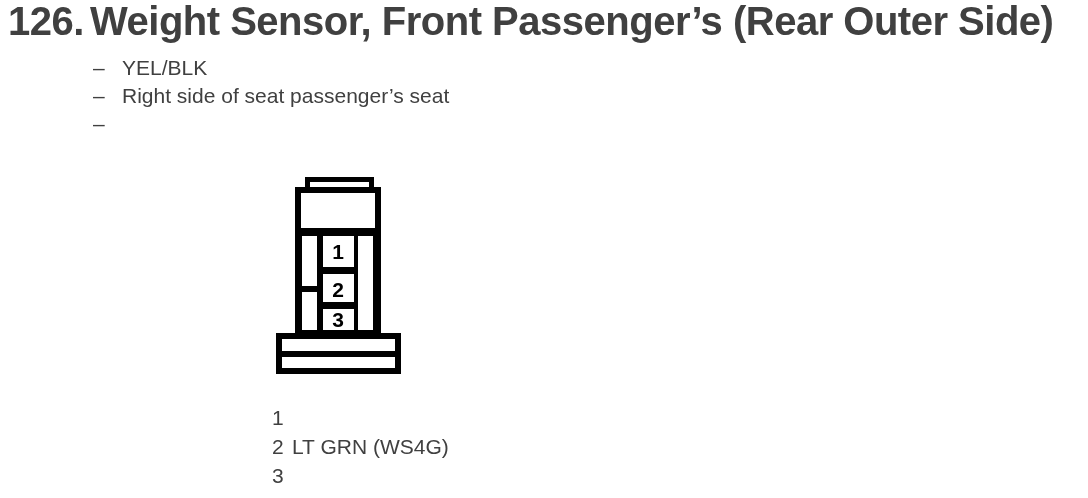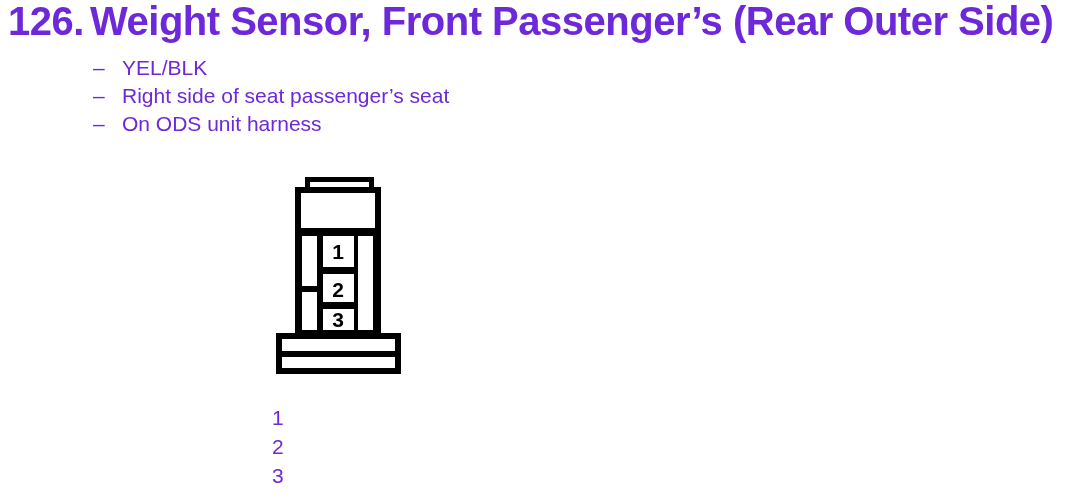"126." .page { color: #6d28d9 -> #404040 }
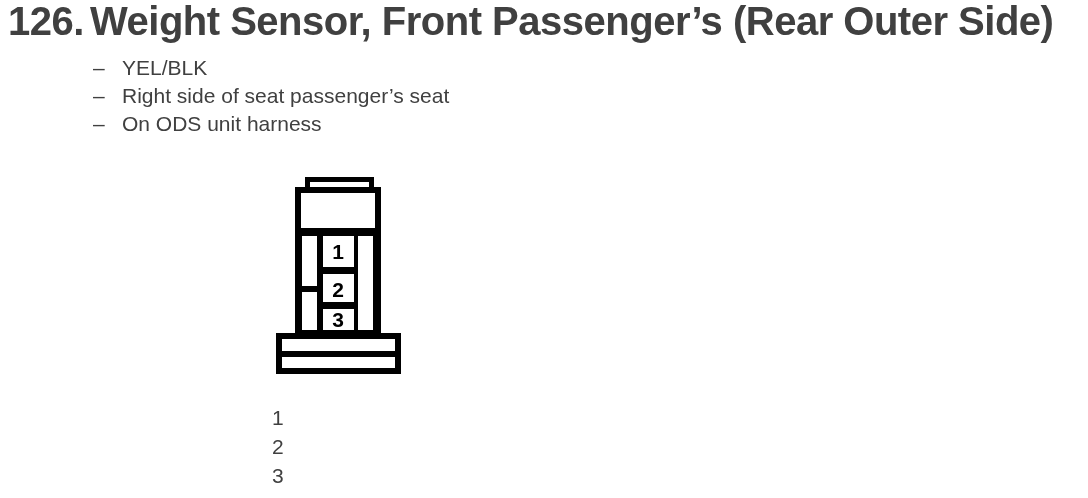"On ODS unit harness" span { html: <span>On ODS unit harness</span> -> none }
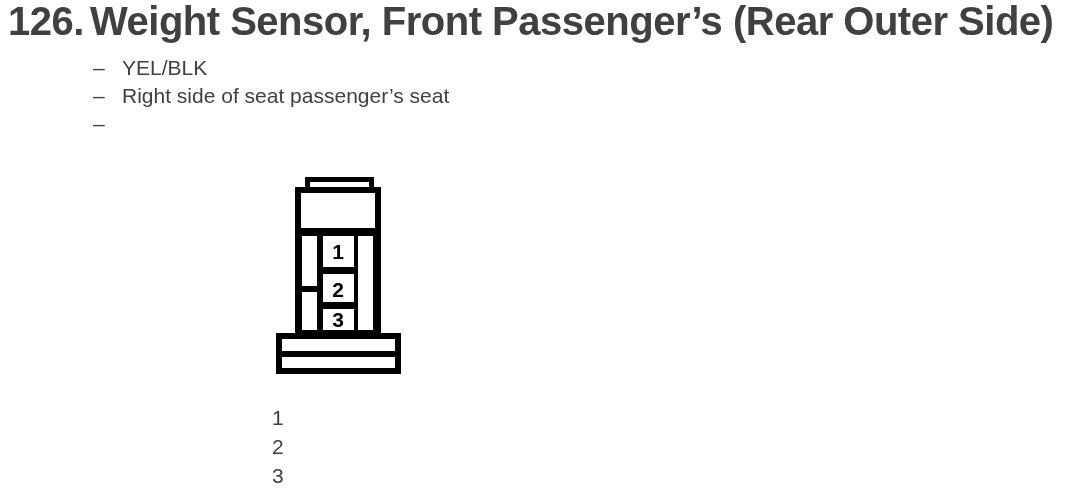"LT GRN (WS4G)" span { html: none -> <span>LT GRN (WS4G)</span> }
